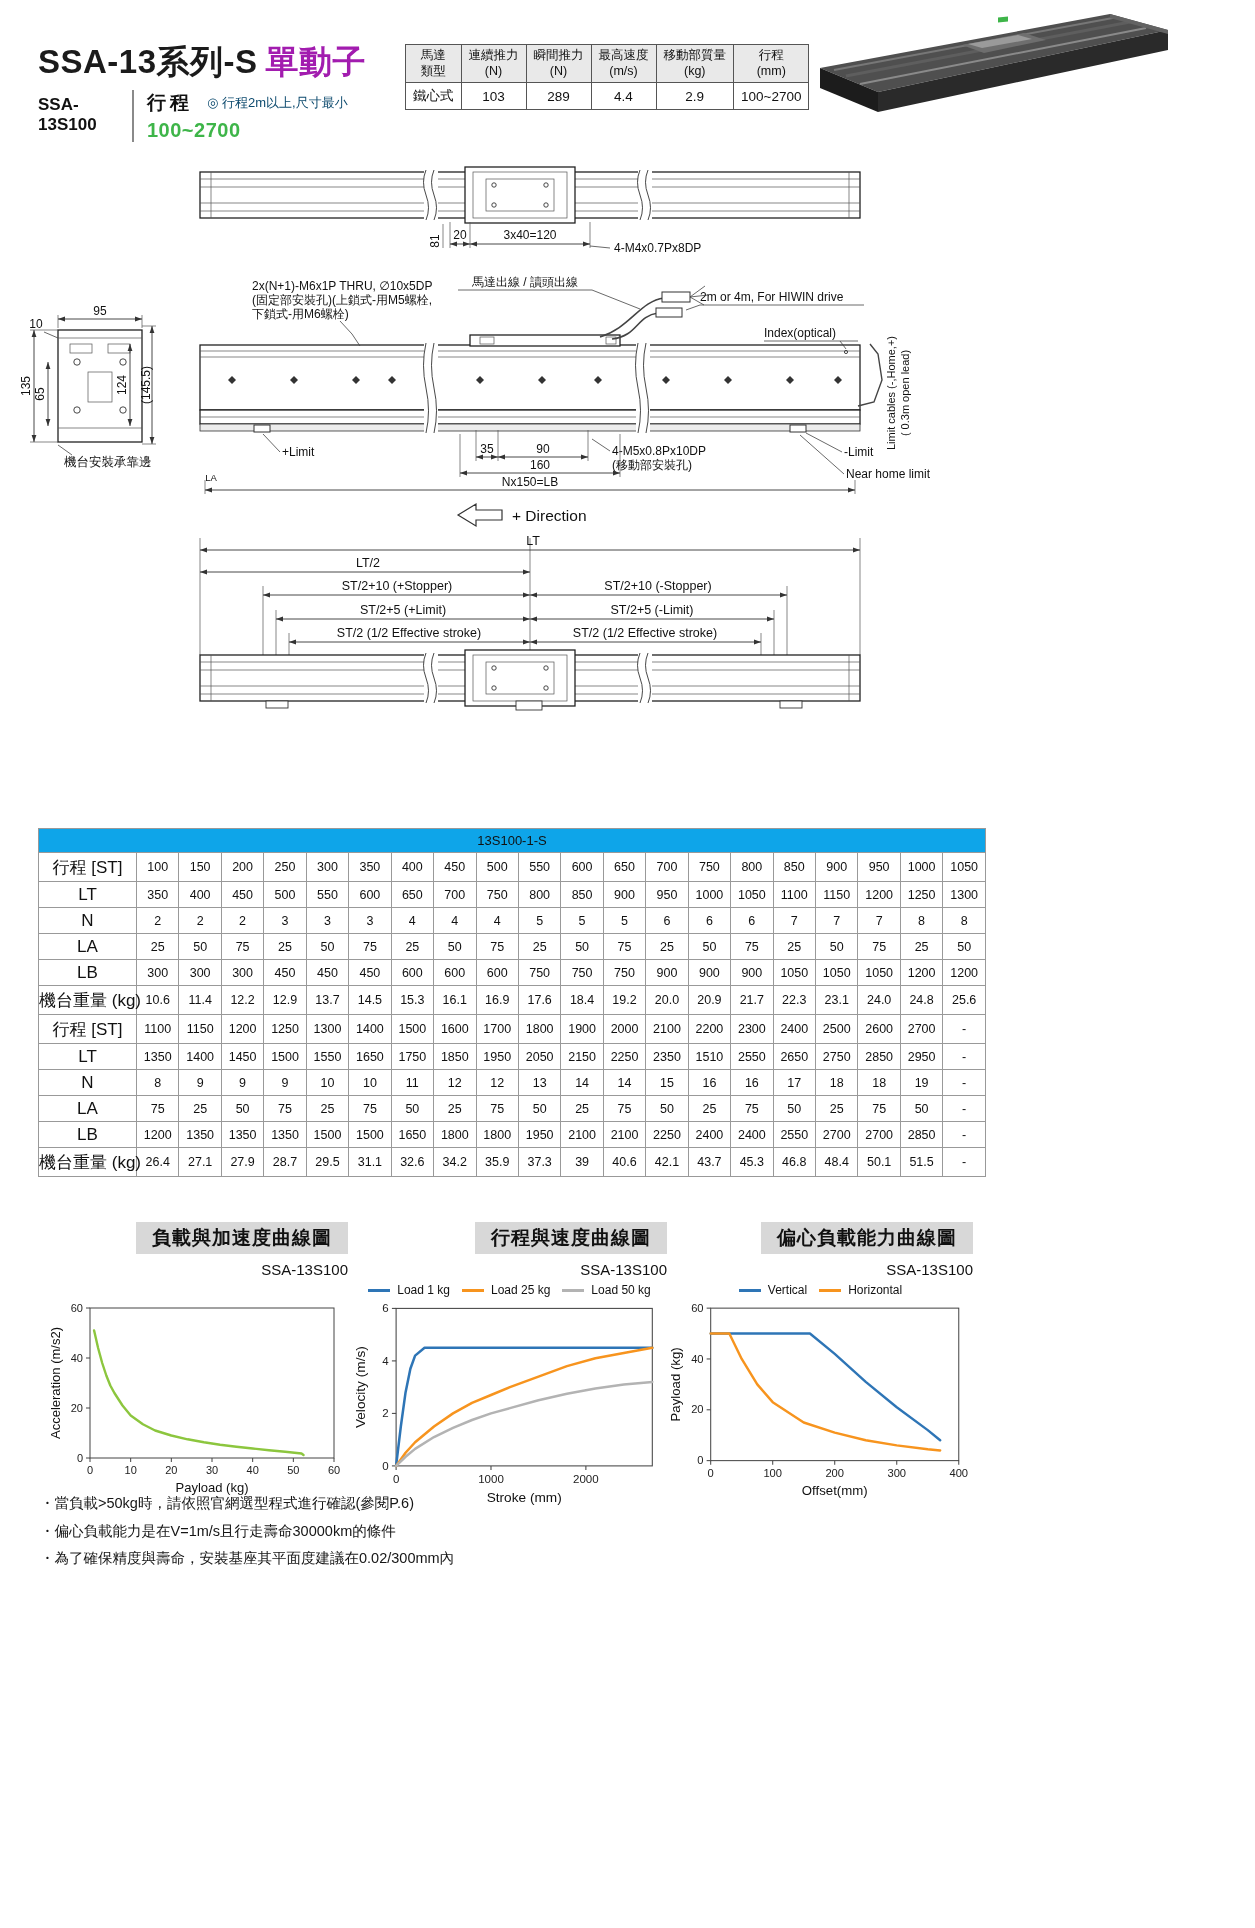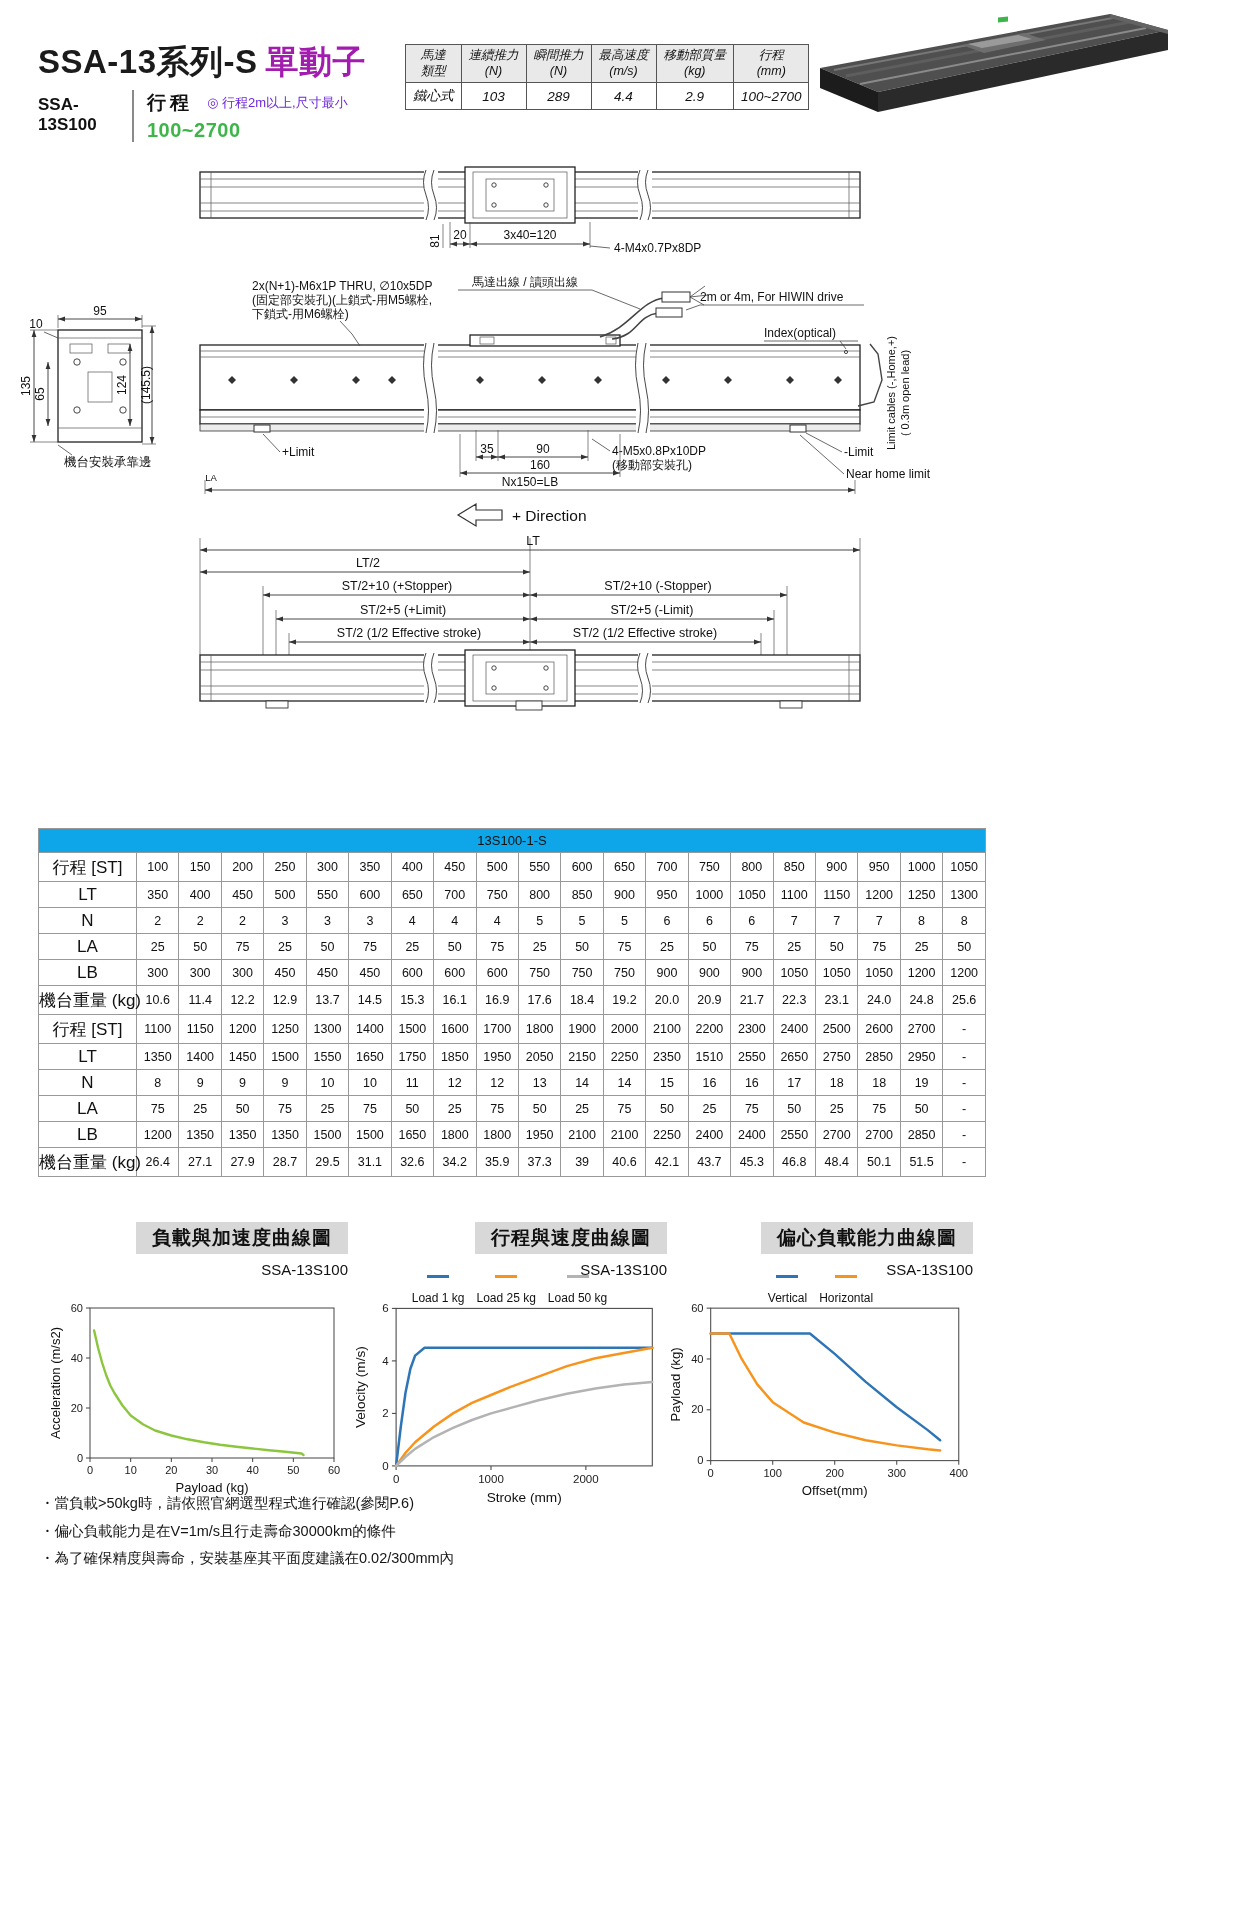"馬達" table.spec { font-style: italic -> none }
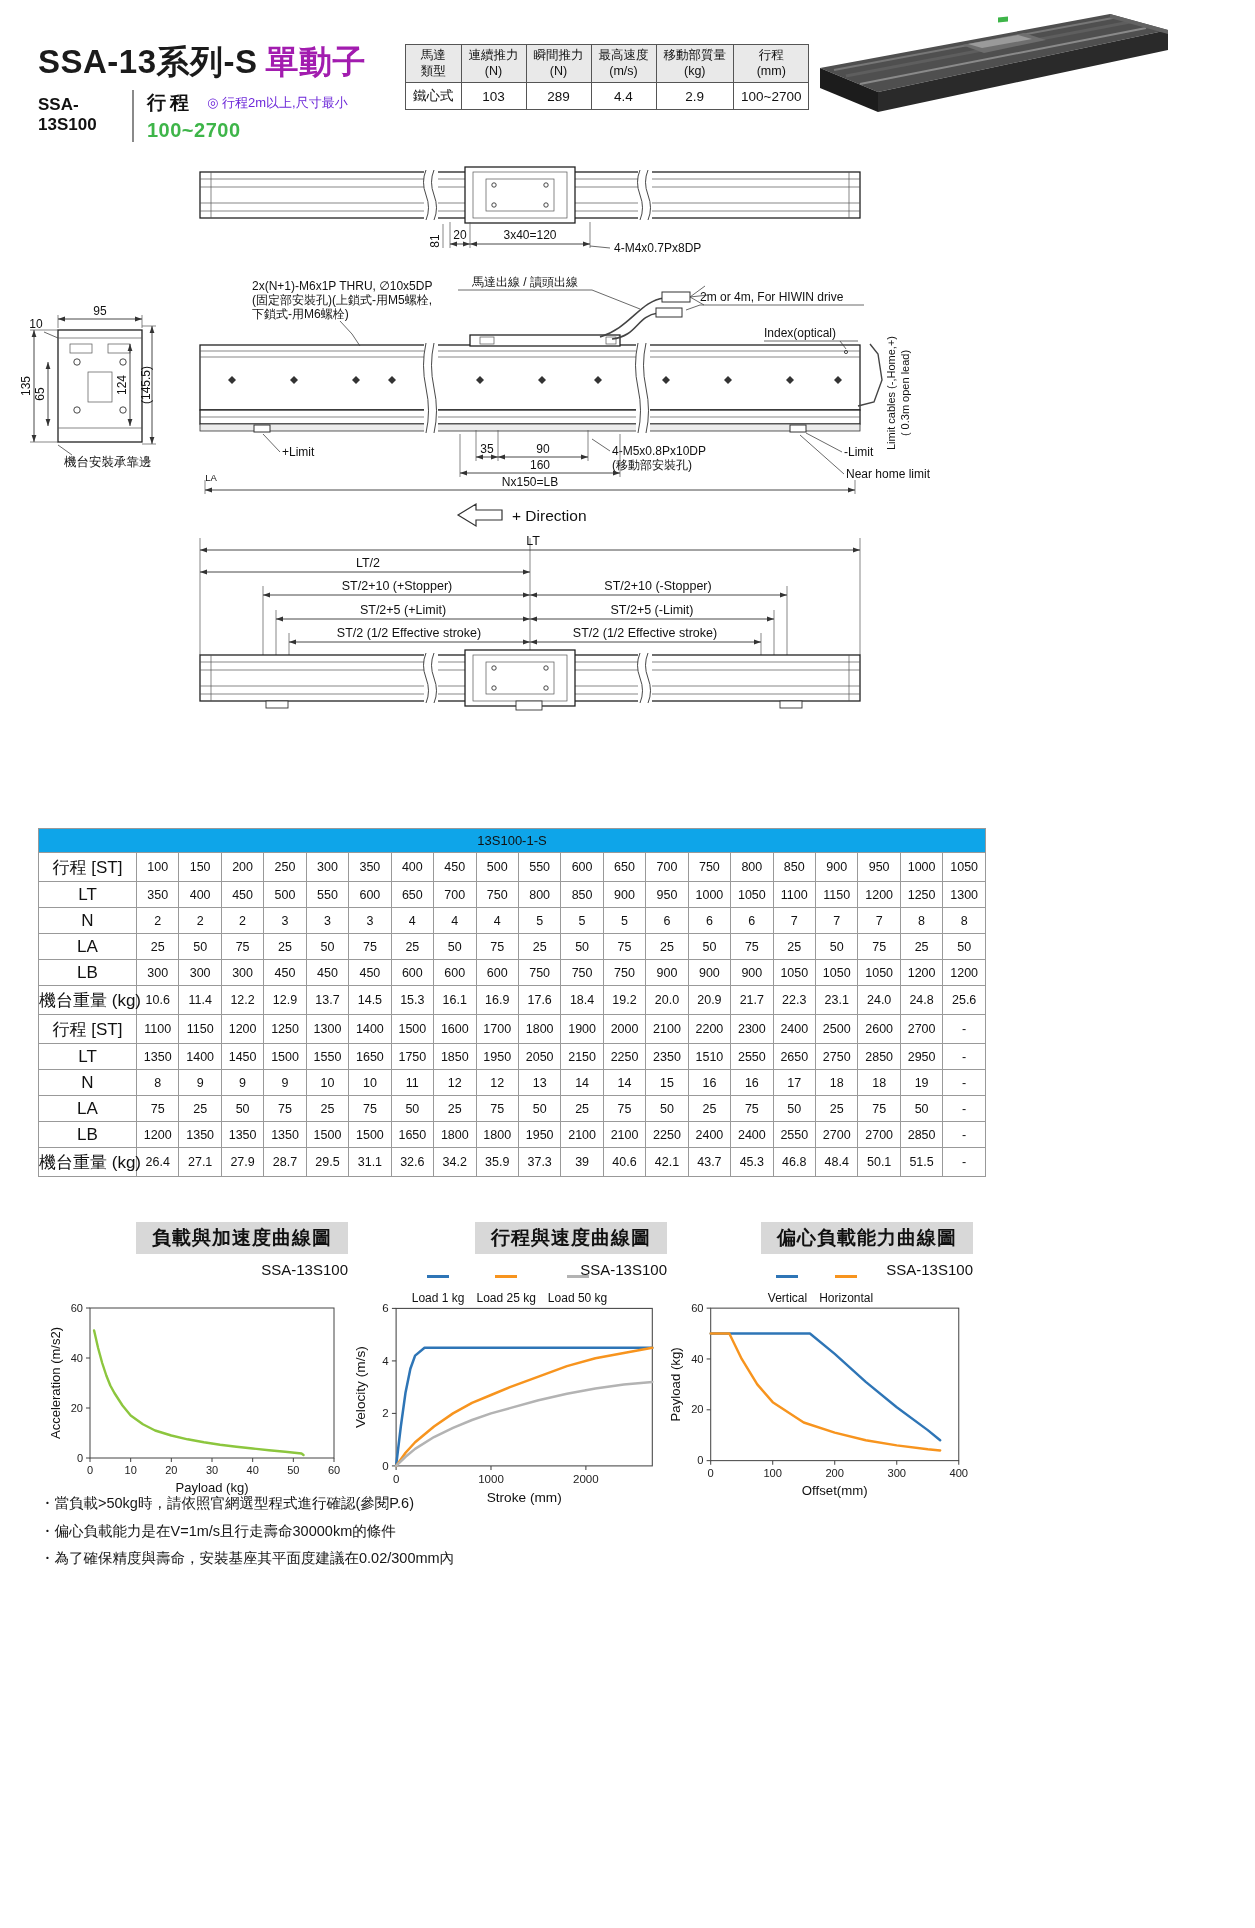"◎ 行程2m以上,尺寸最小" .stroke-note { color: #6d28d9 -> #0c4a6e }
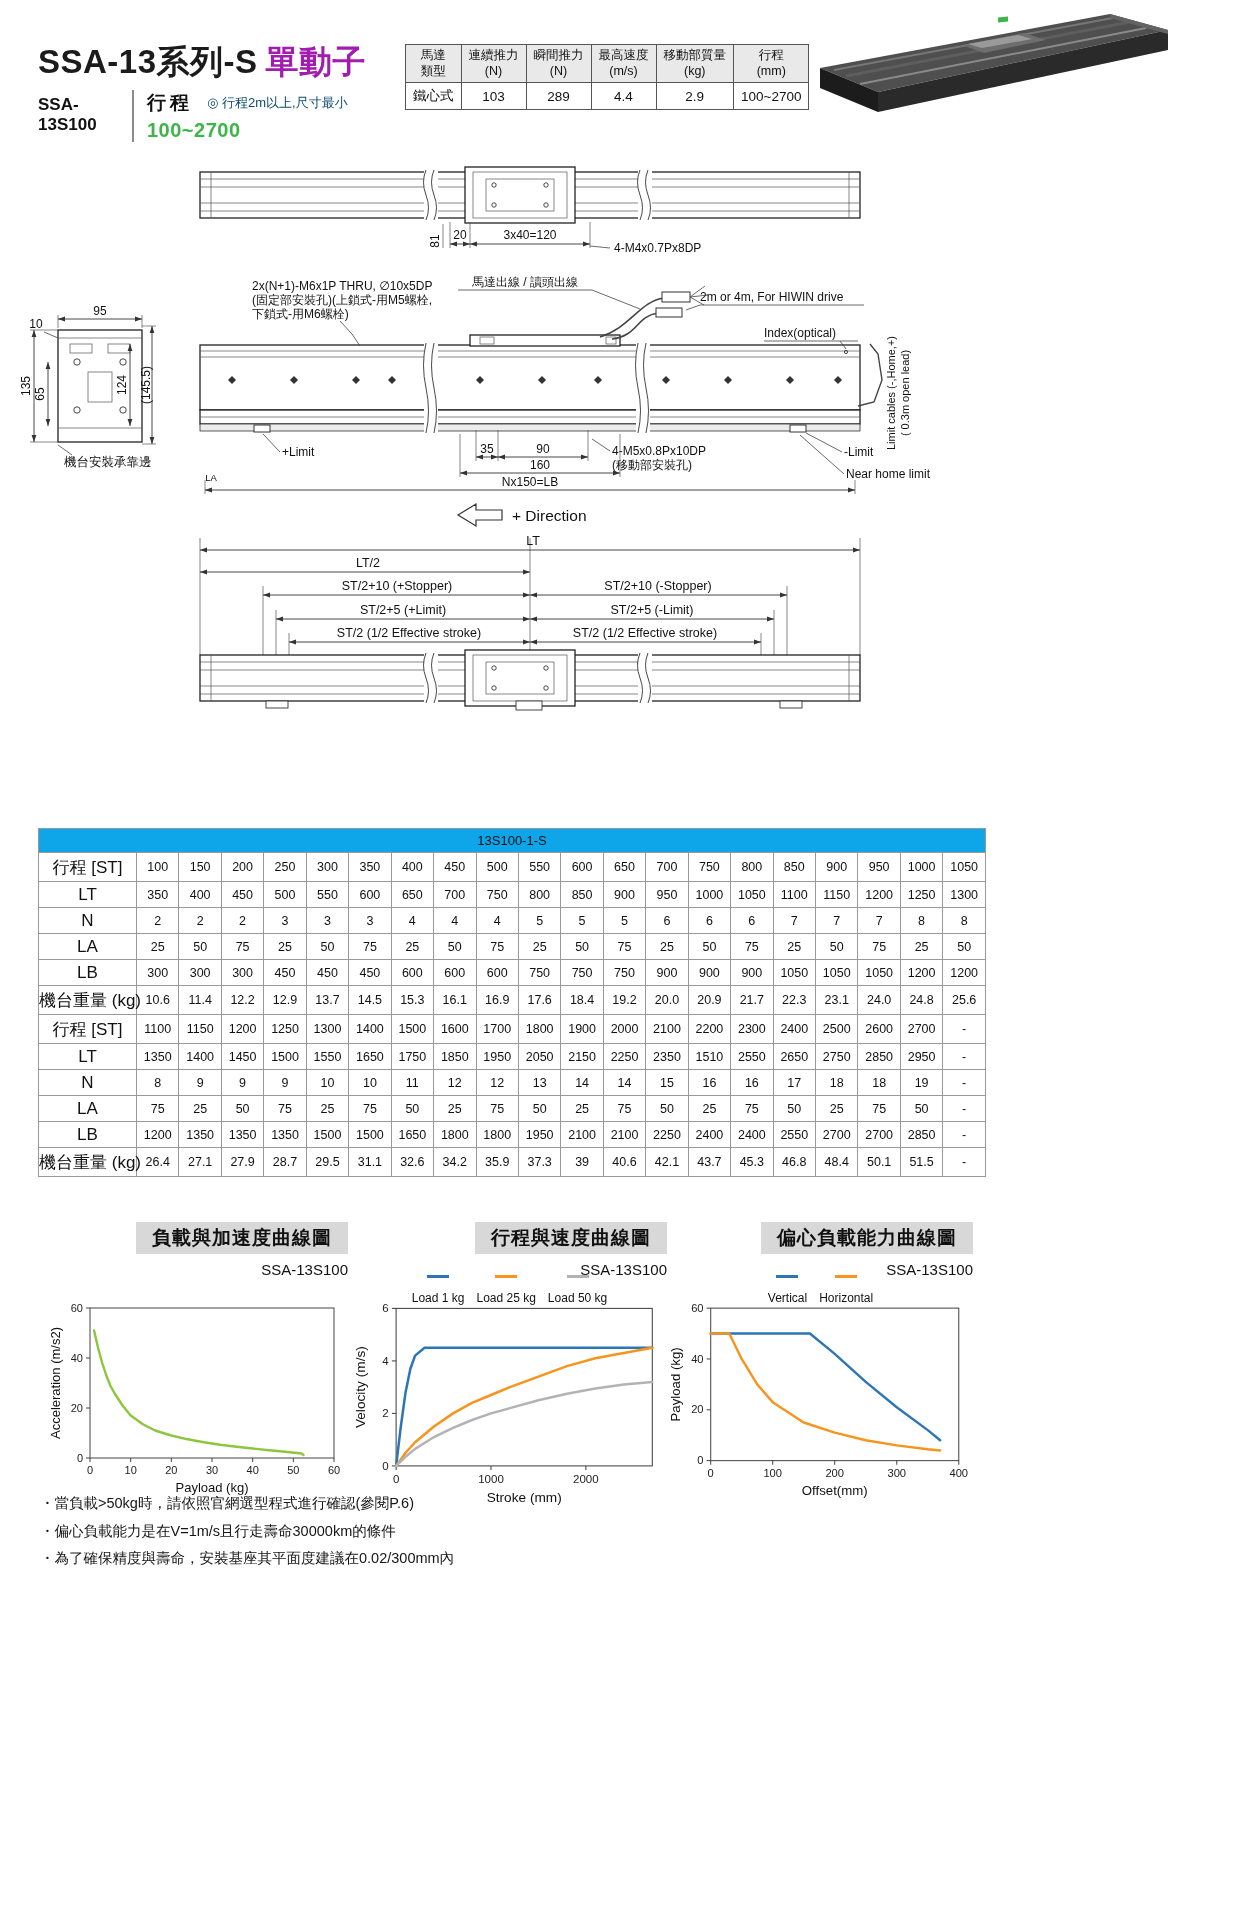"Load 1 kg" .legitem { flex-direction: column -> none; gap: 13px -> 7px }
